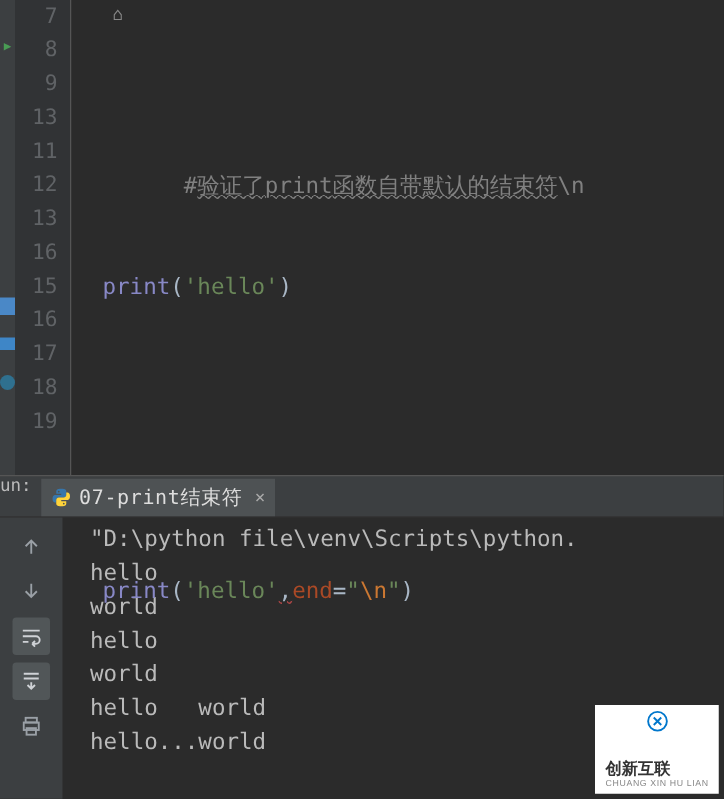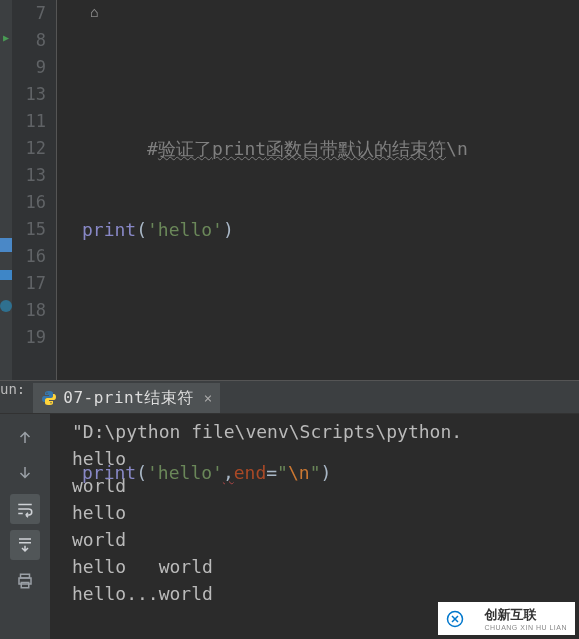"创新互联" .watermark { flex-direction: none -> column }
